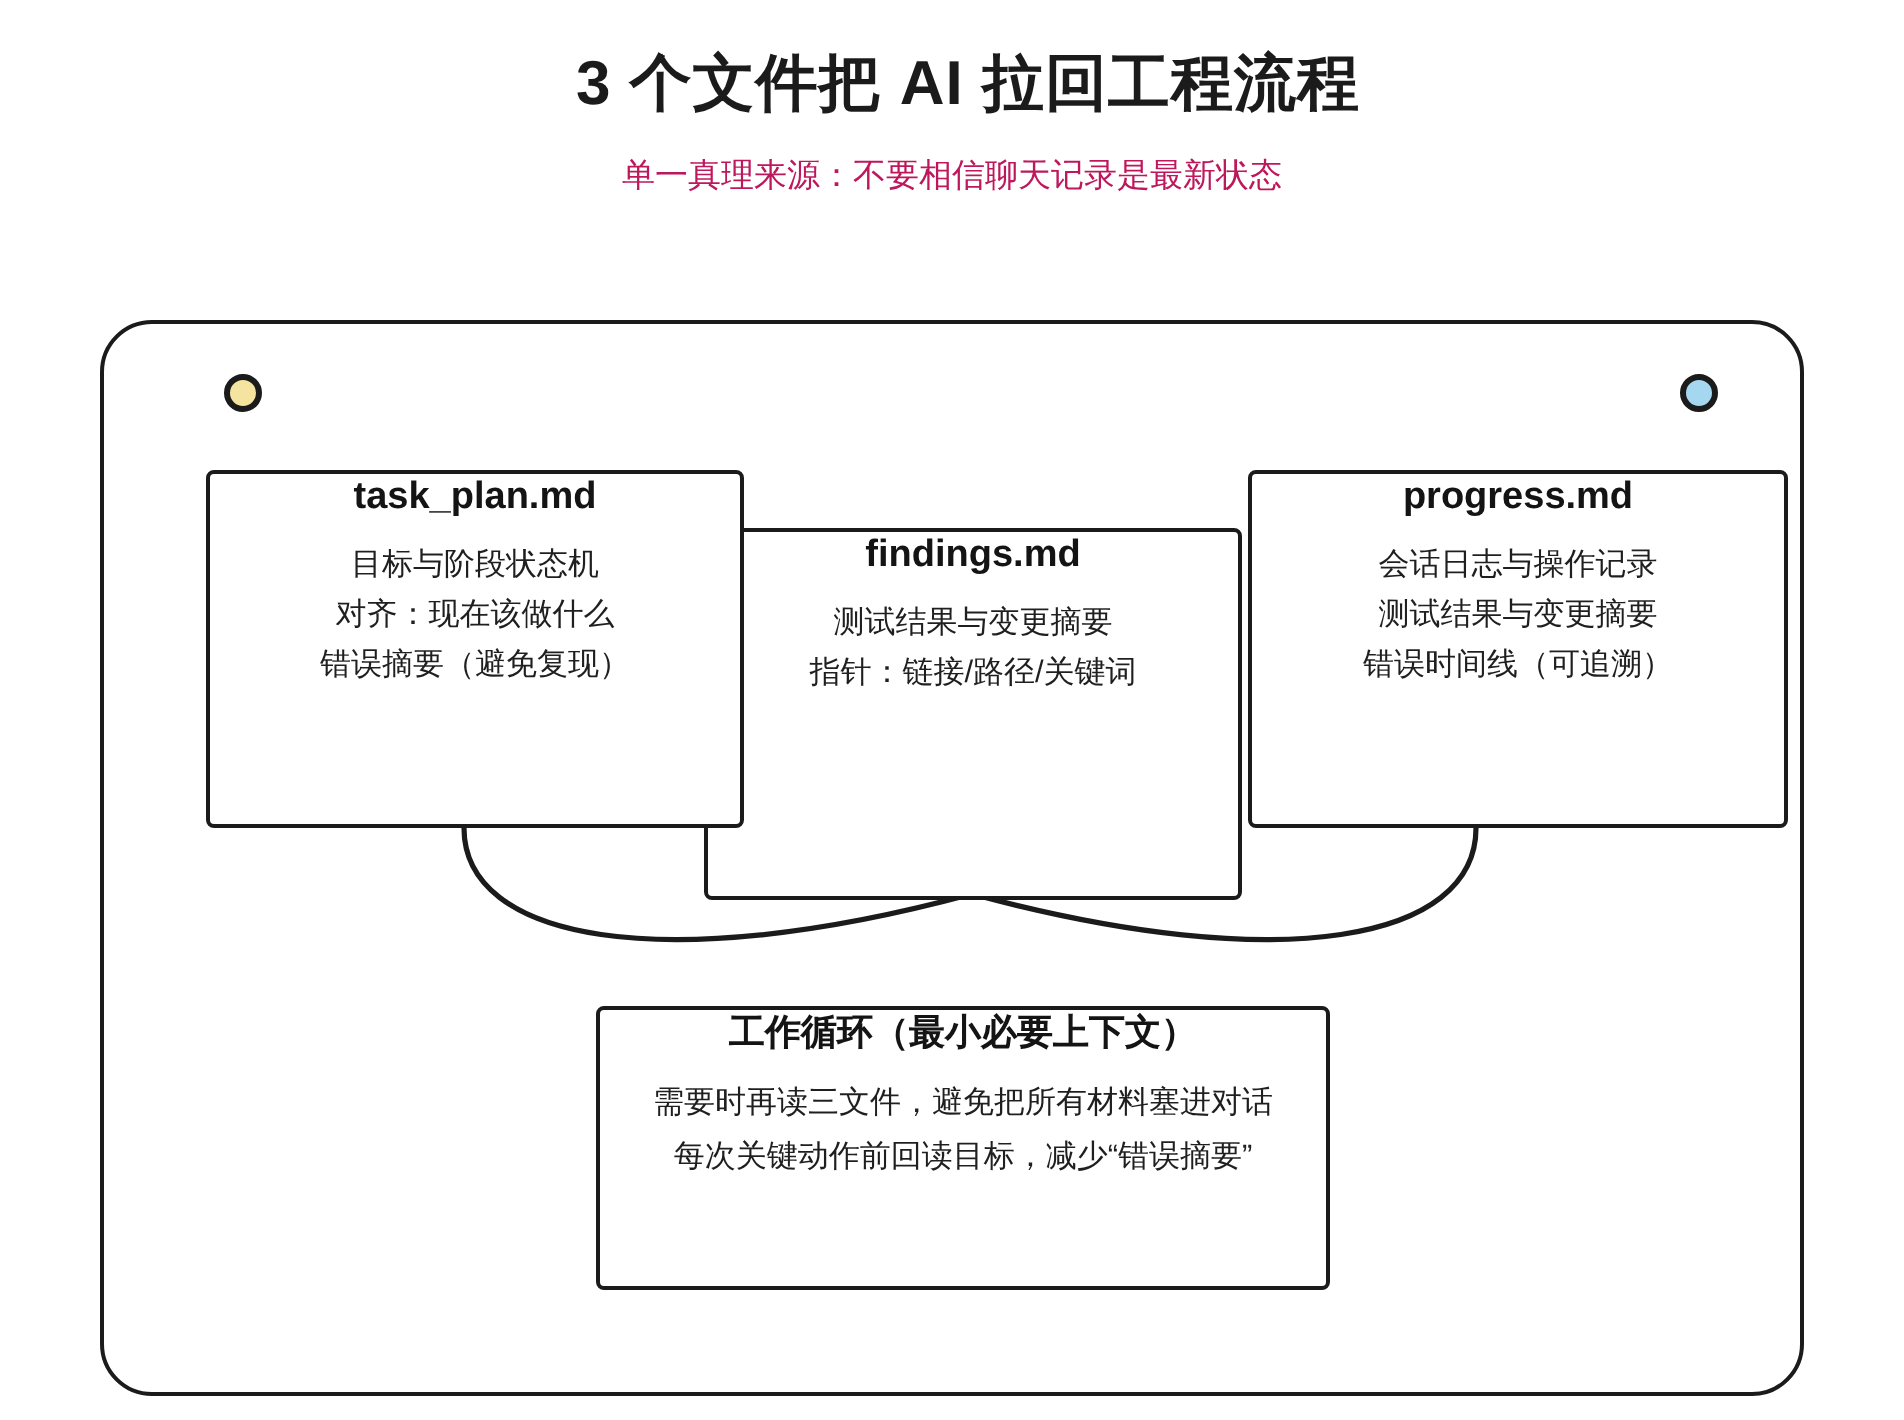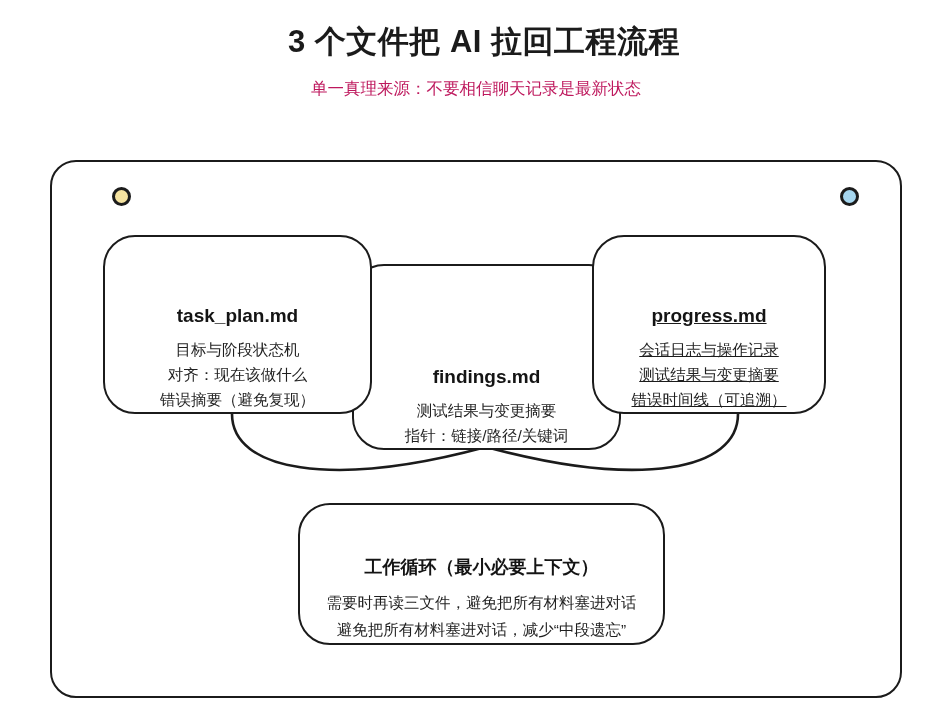"task_plan.md" .card { border-radius: 32px -> 4px; justify-content: flex-end -> flex-start }
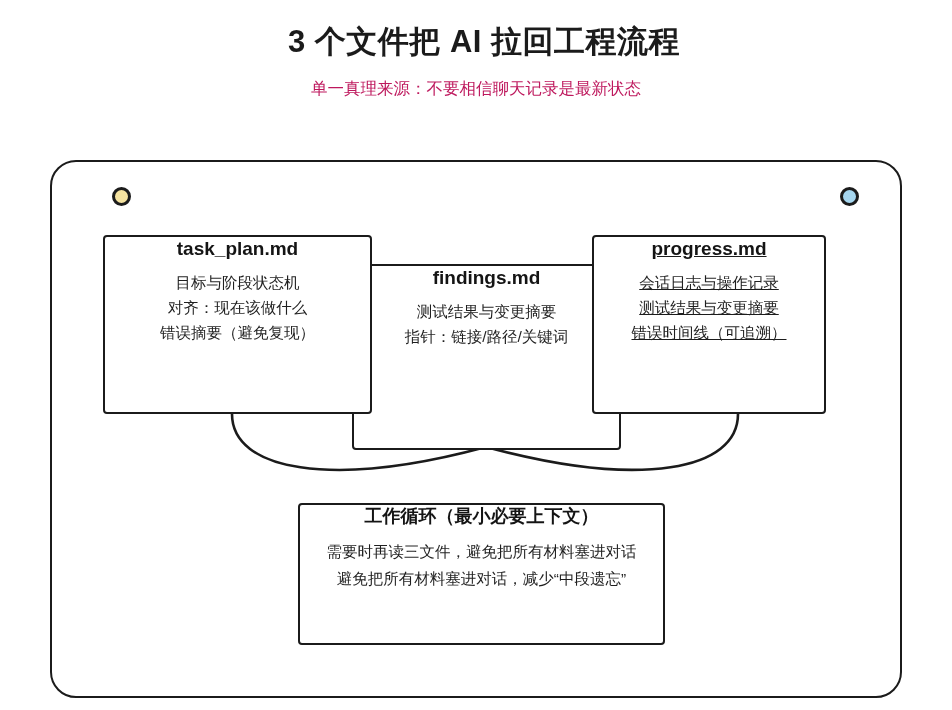"progress.md" #card-progress { left: 592px -> 624px; text-decoration: underline -> none; width: 234px -> 270px }
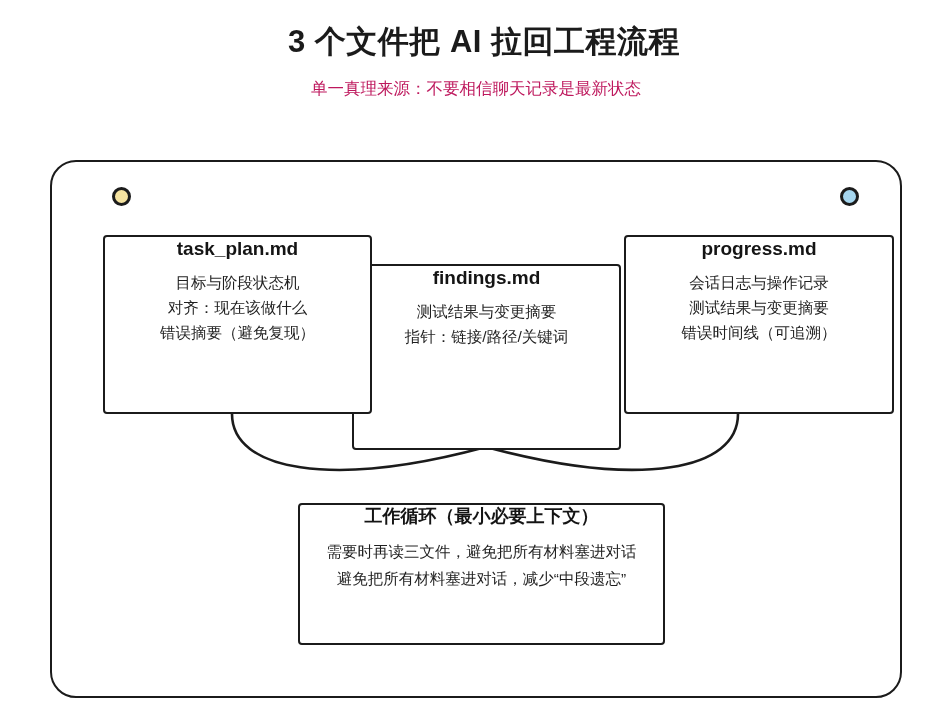"避免把所有材料塞进对话，减少“中段遗忘”" div.card-line { text: 避免把所有材料塞进对话，减少“中段遗忘 -> 每次关键动作前回读目标，减少“错误摘要 }
